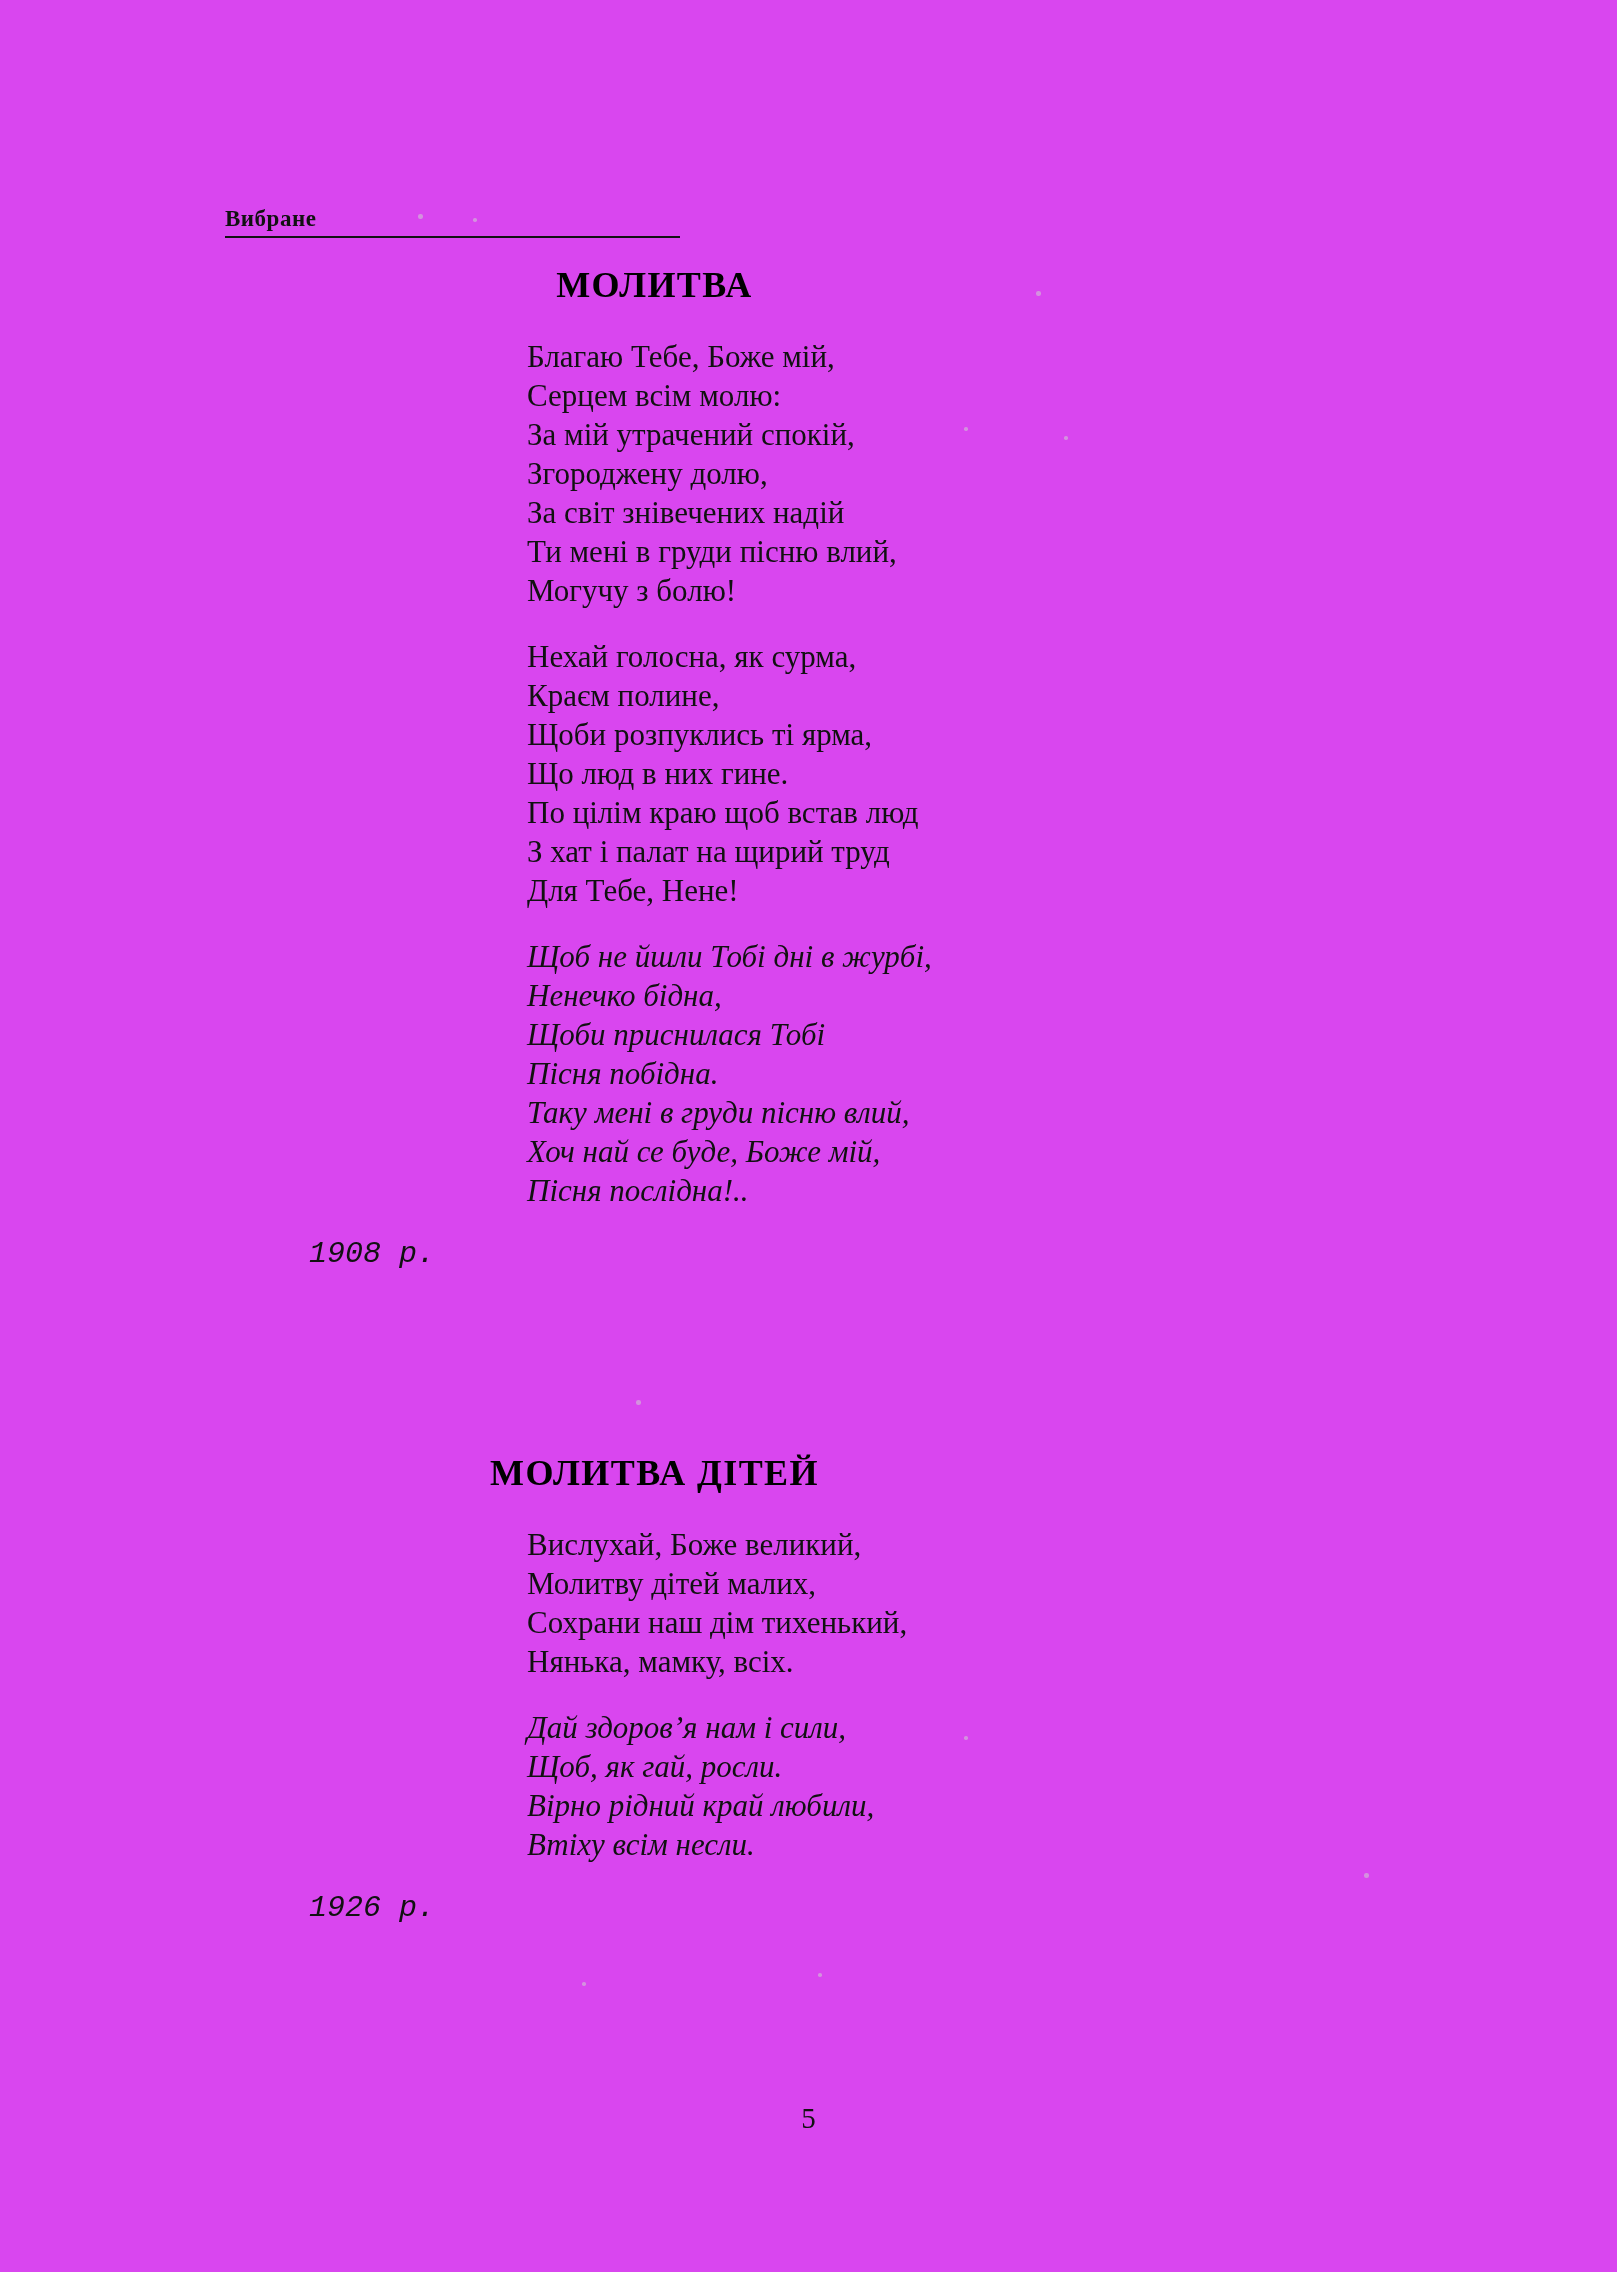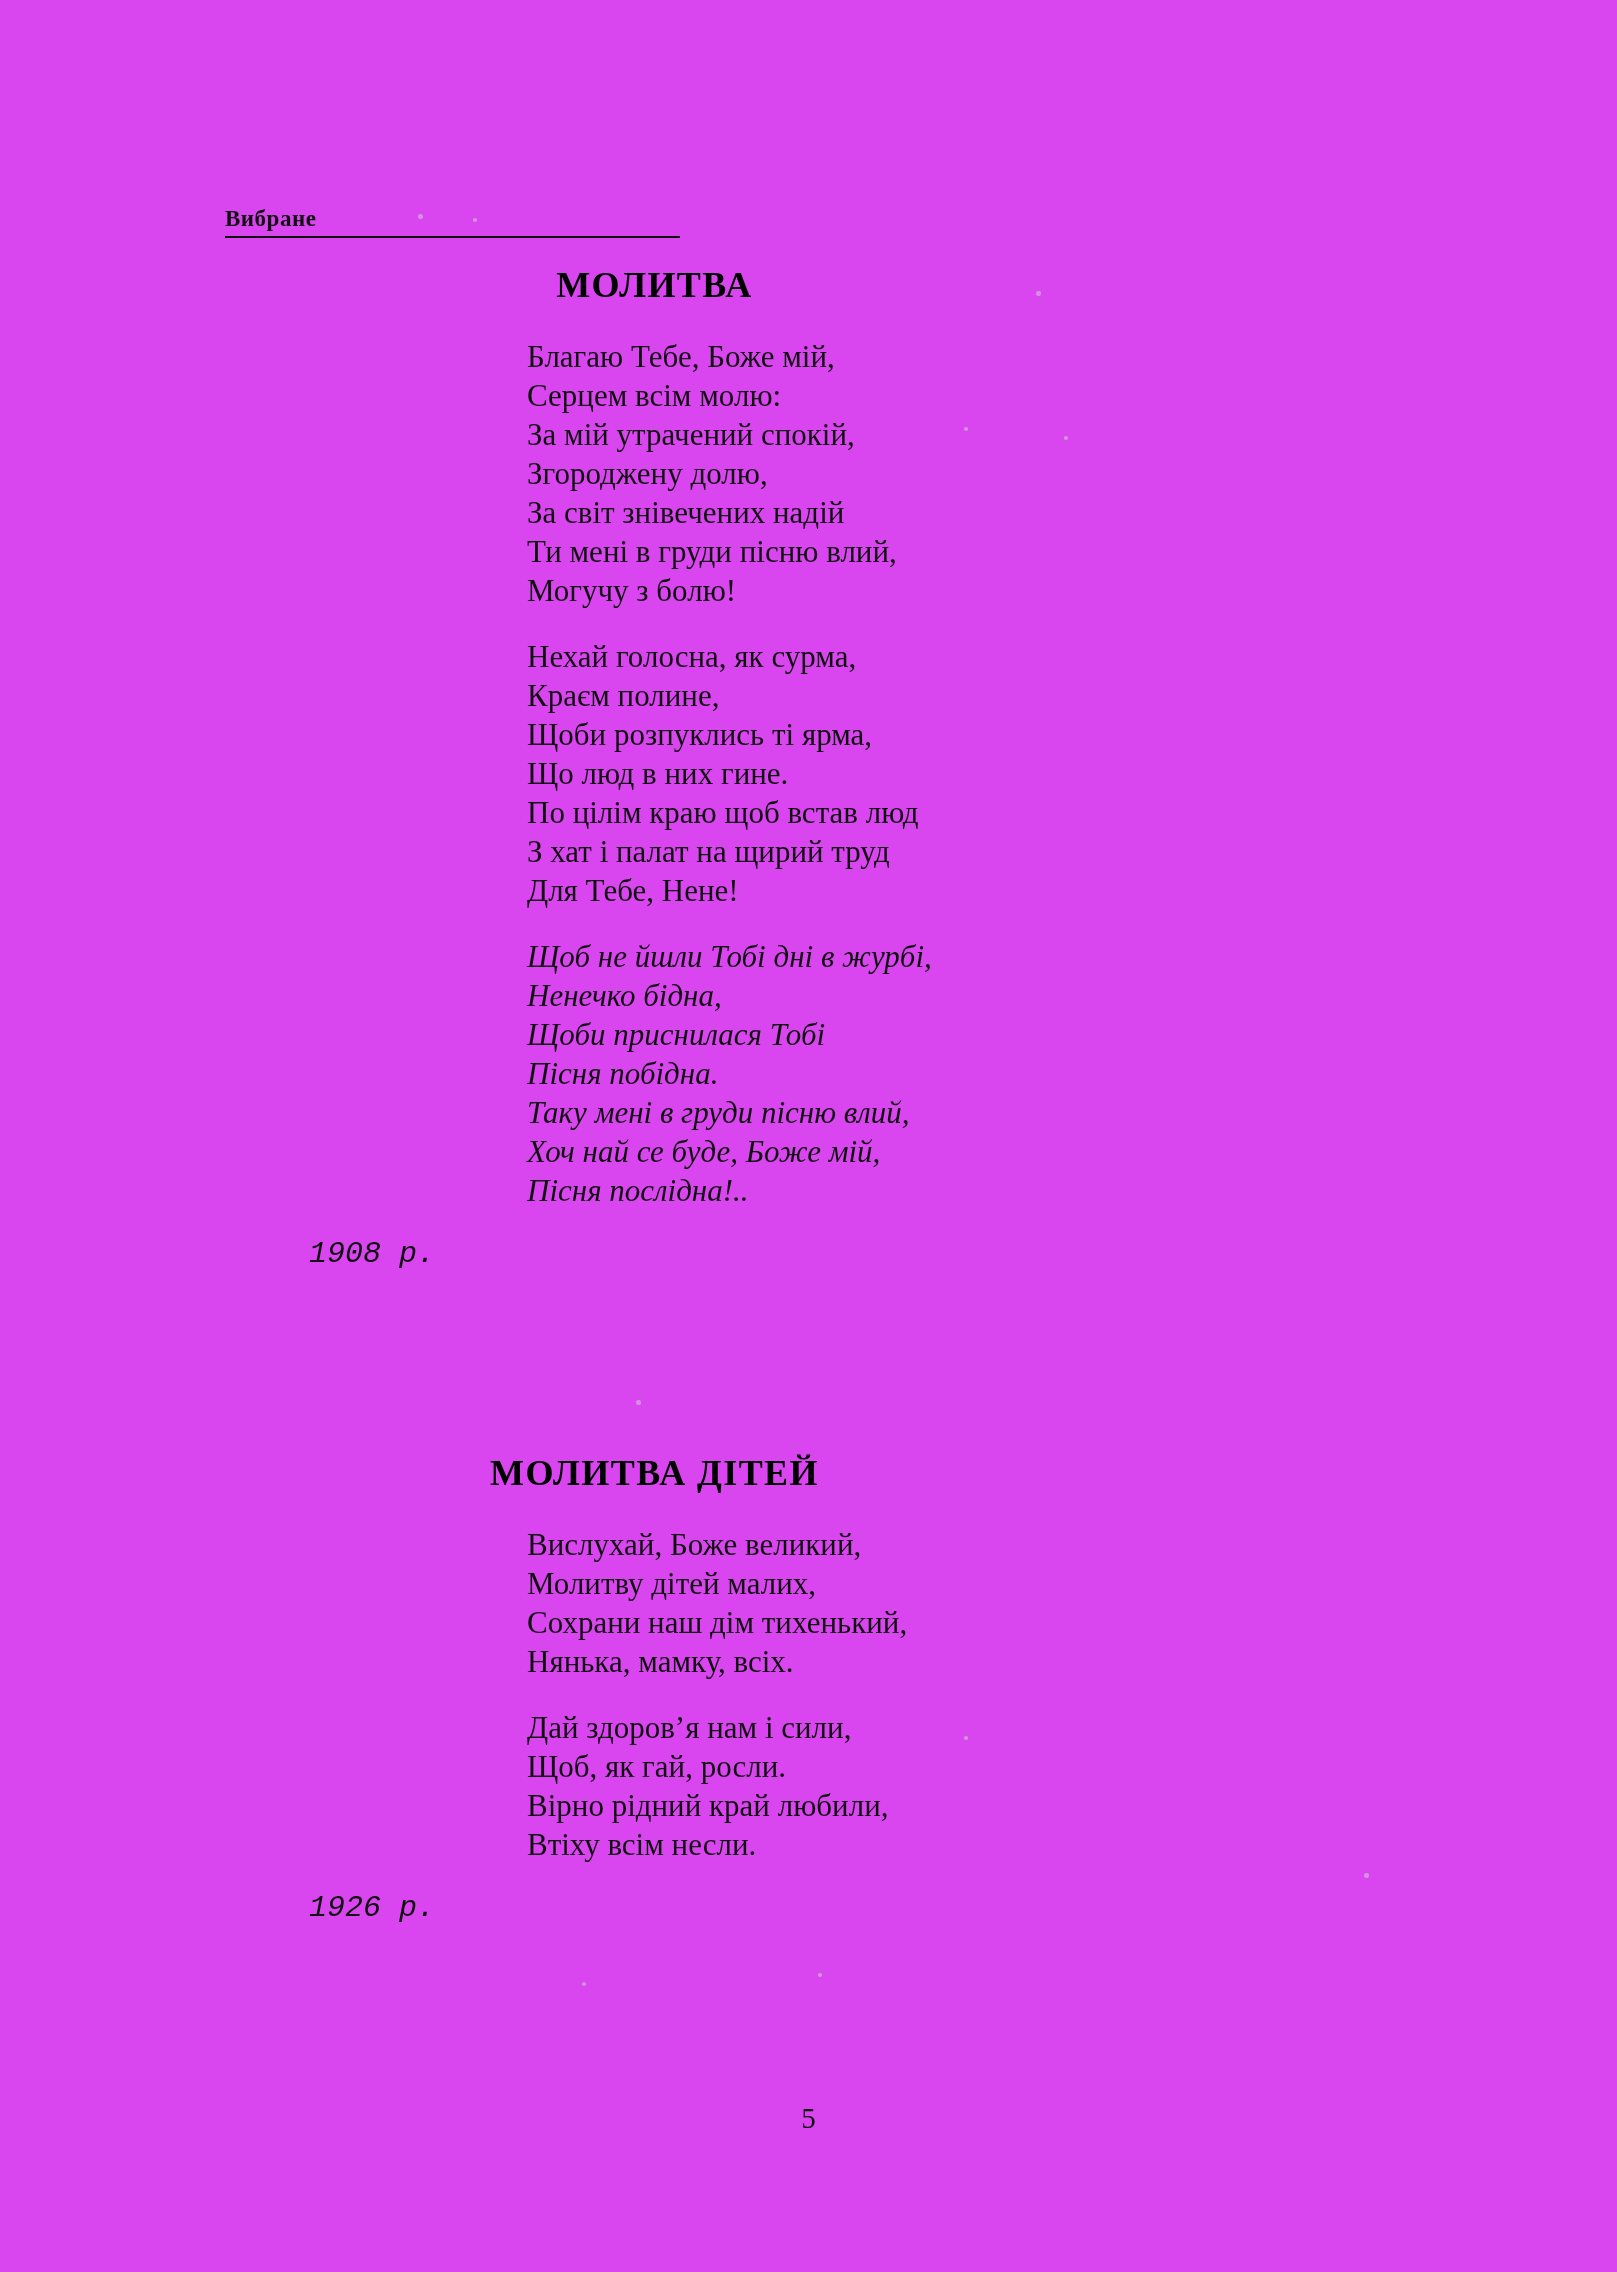"Дай здоров’я нам і сили," div.stanza { font-style: none -> italic }
